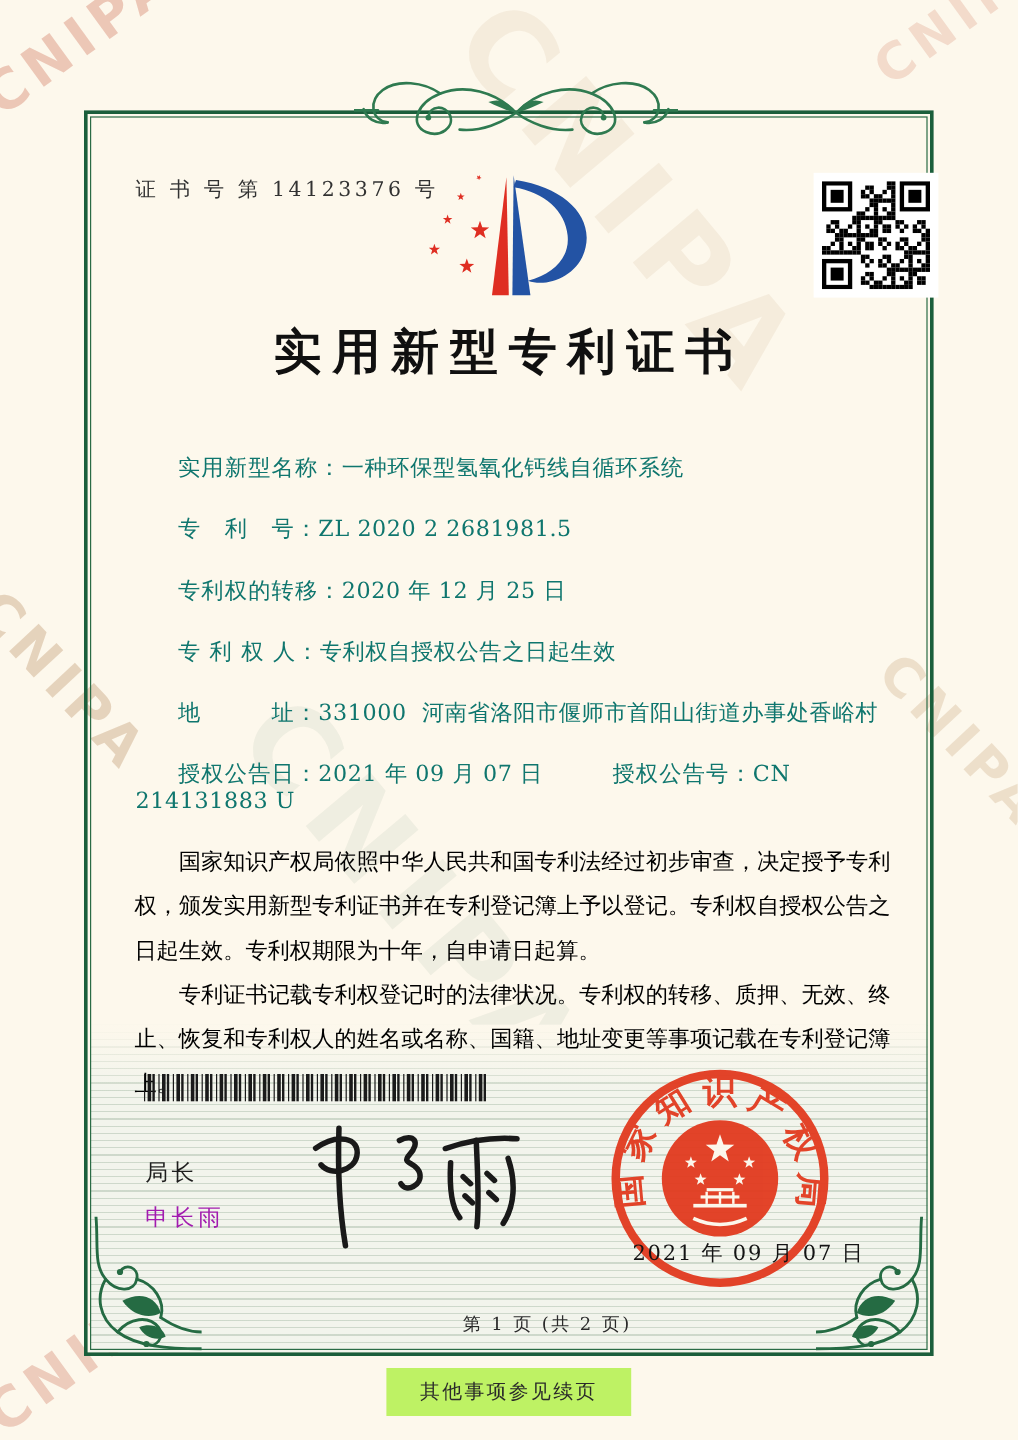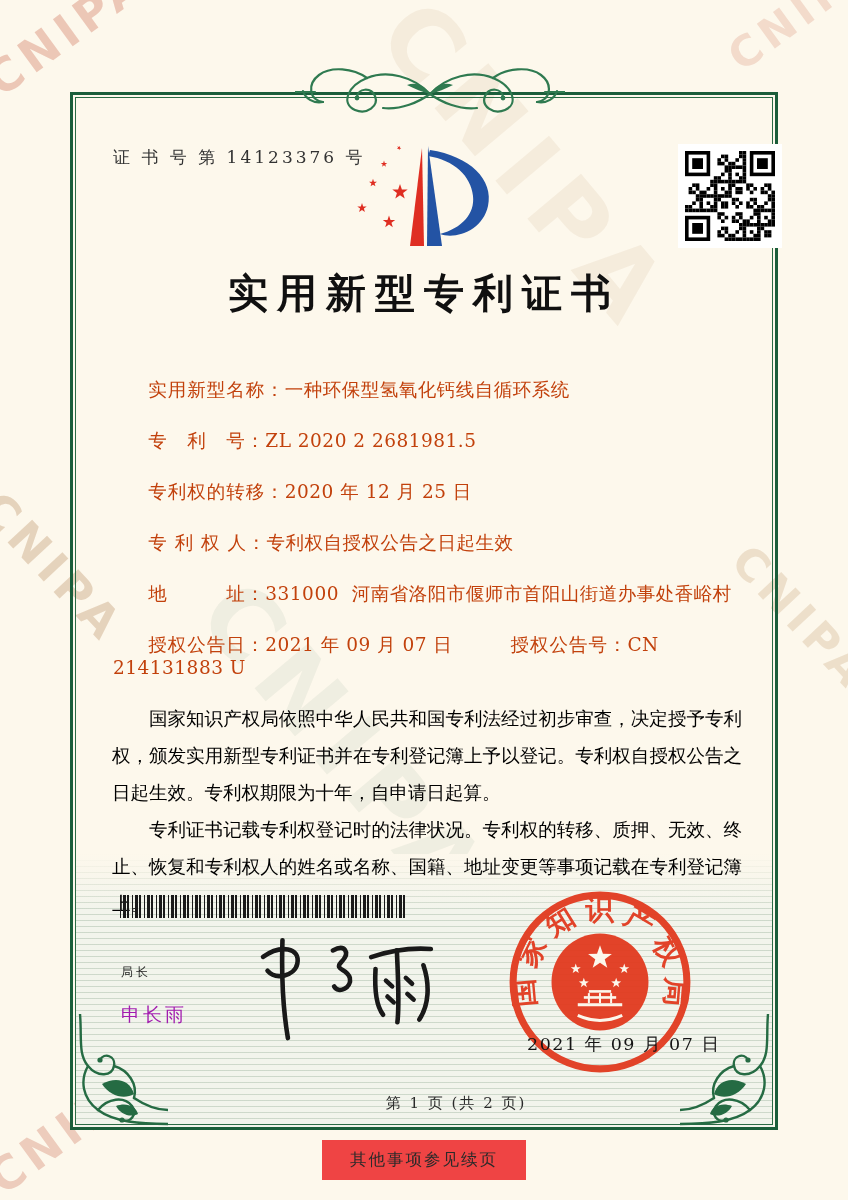"实用新型名称：一种环保型氢氧化钙线自循环系统" .frow { color: #c2410c -> #0f766e }
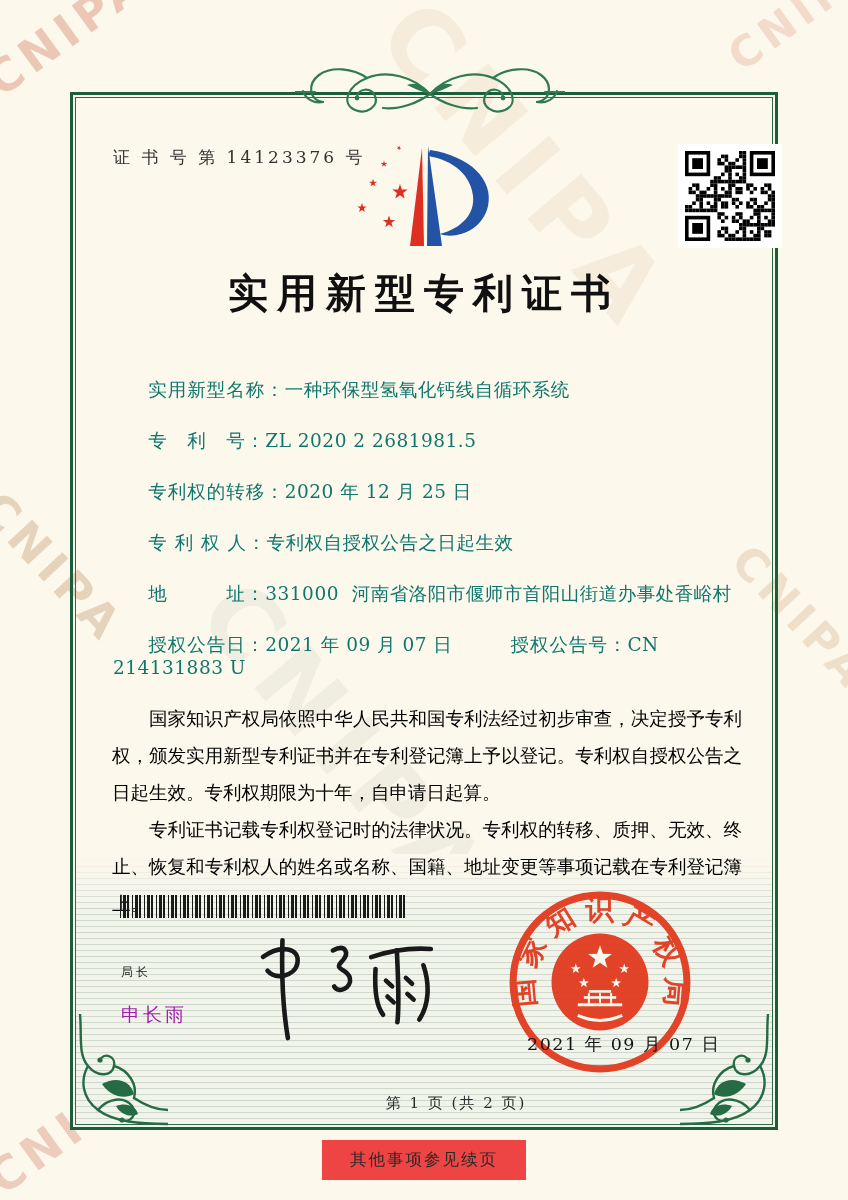"局长" .signer-title { font-size: 12px -> 19px }
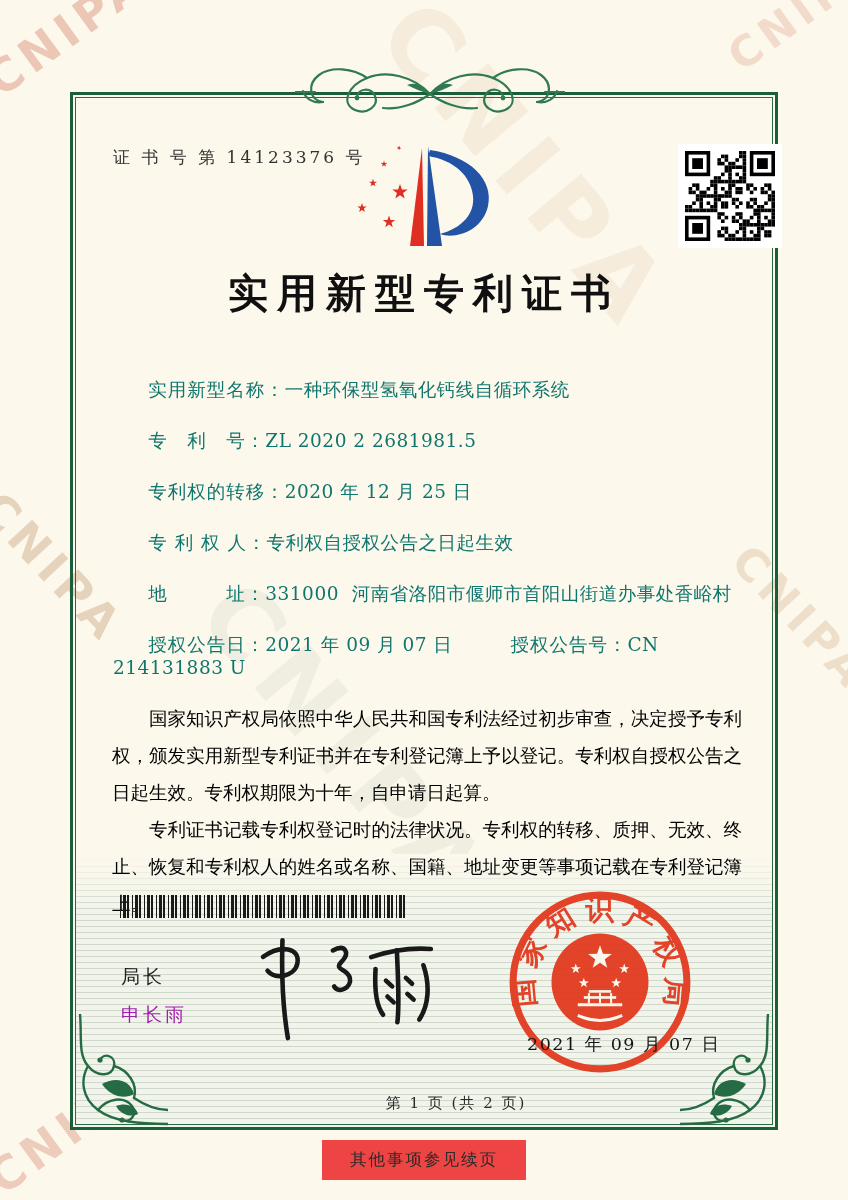"其他事项参见续页" .continuation { background: #ef4444 -> #bef264 }
